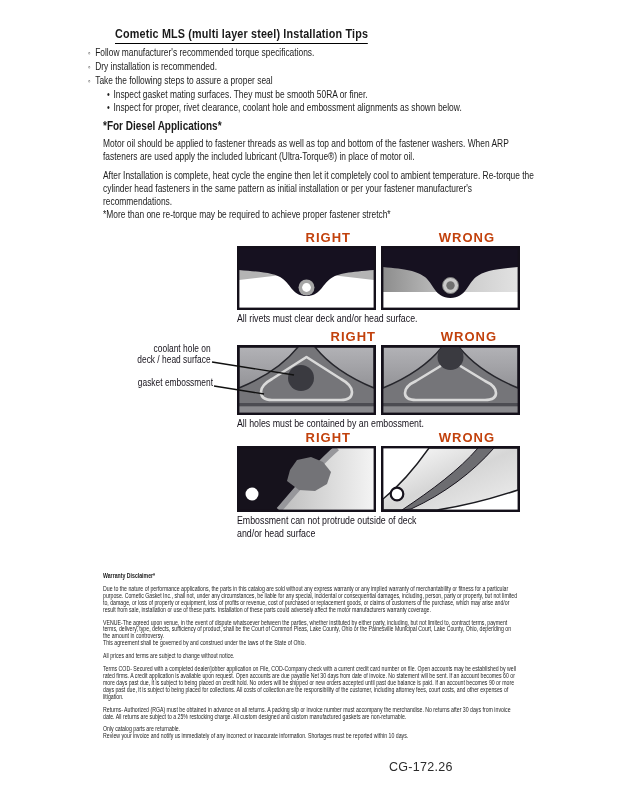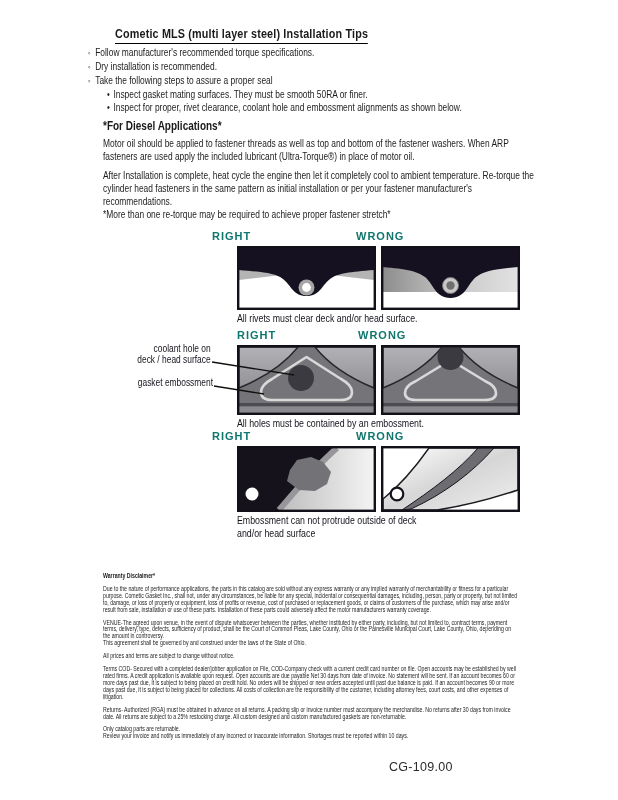"RIGHT" .rw-label { color: #0f766e -> #c2410c; font-size: 11px -> 13px; text-align: left -> right }
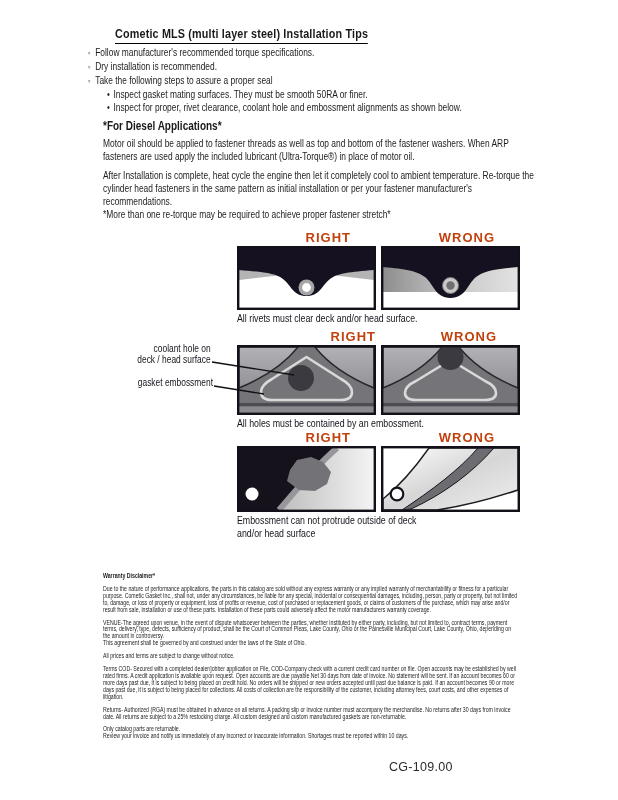"CG-109.00" div.abs { text: CG-109.00 -> CG-172.26 }
